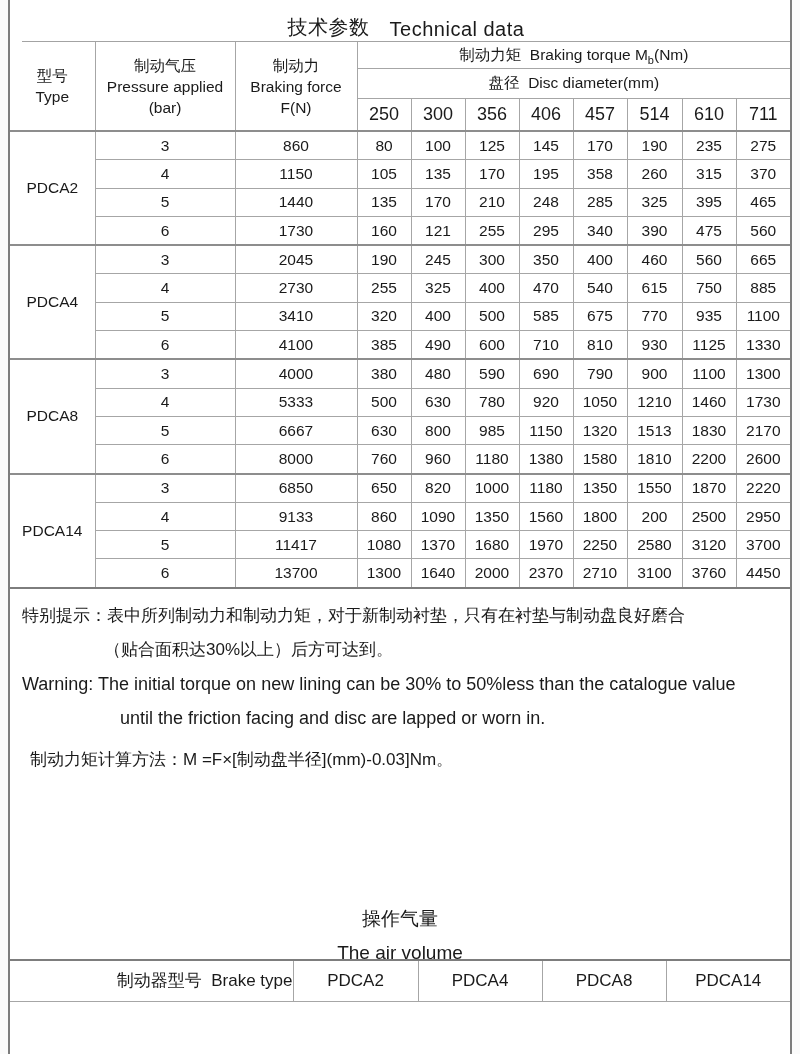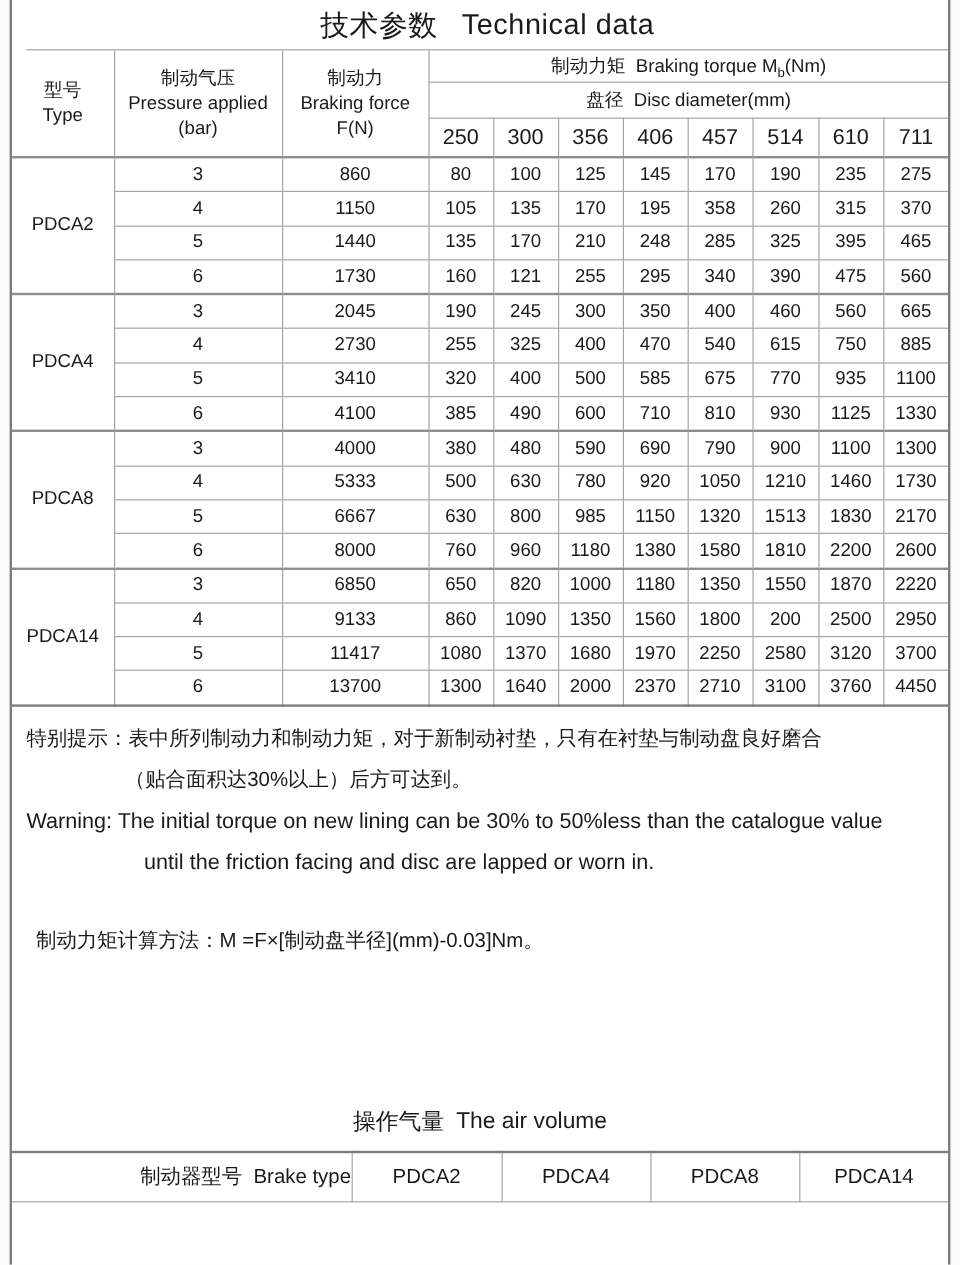"技术参数" .title-row { align-items: center -> flex-end; font-size: 24px -> 20px }
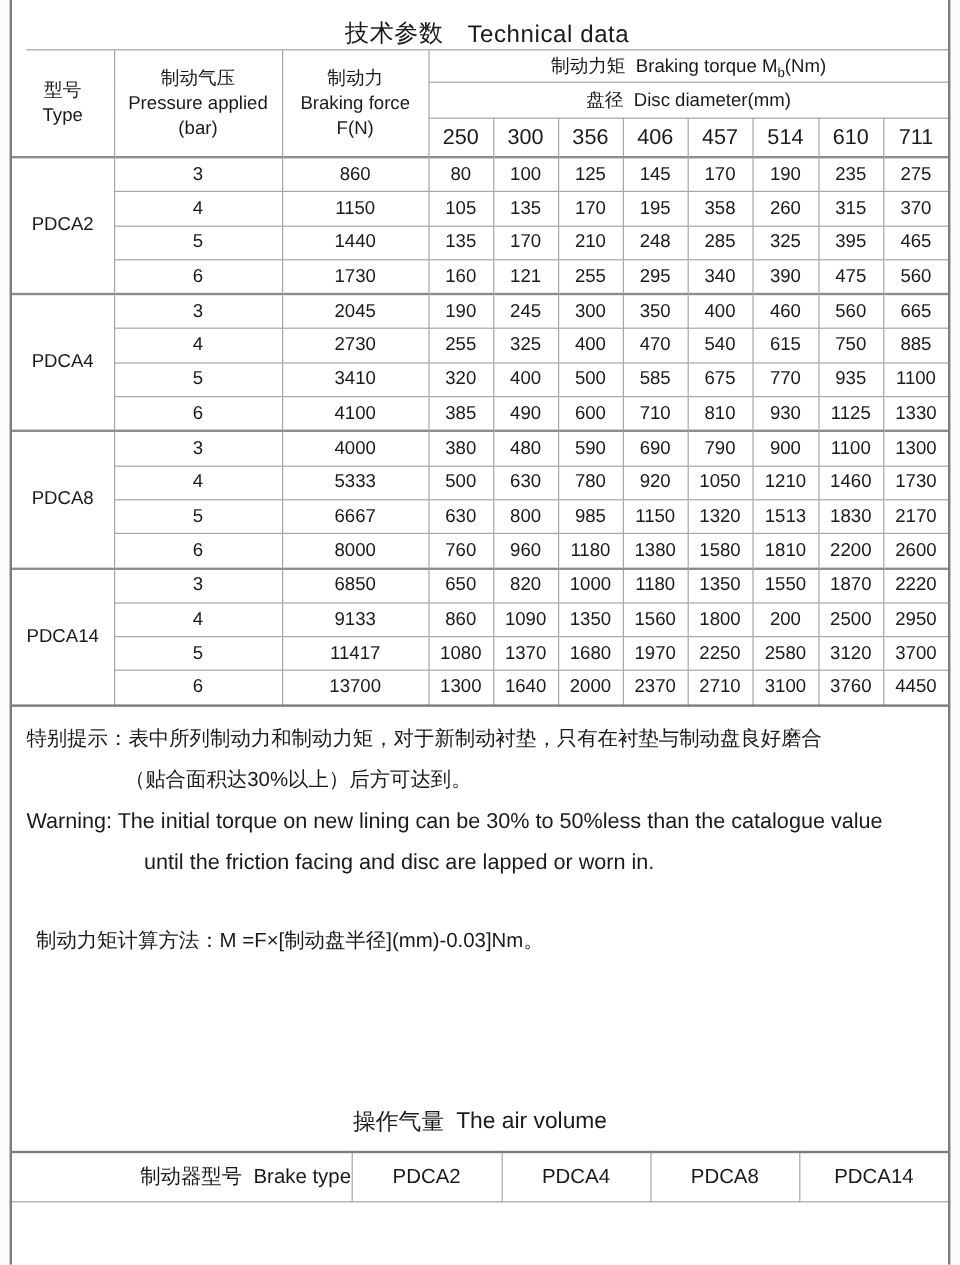"制动力矩计算方法：M =F×[制动盘半径](mm)-0.03]Nm。" .formula-zh { margin-top: 44px -> 20px }
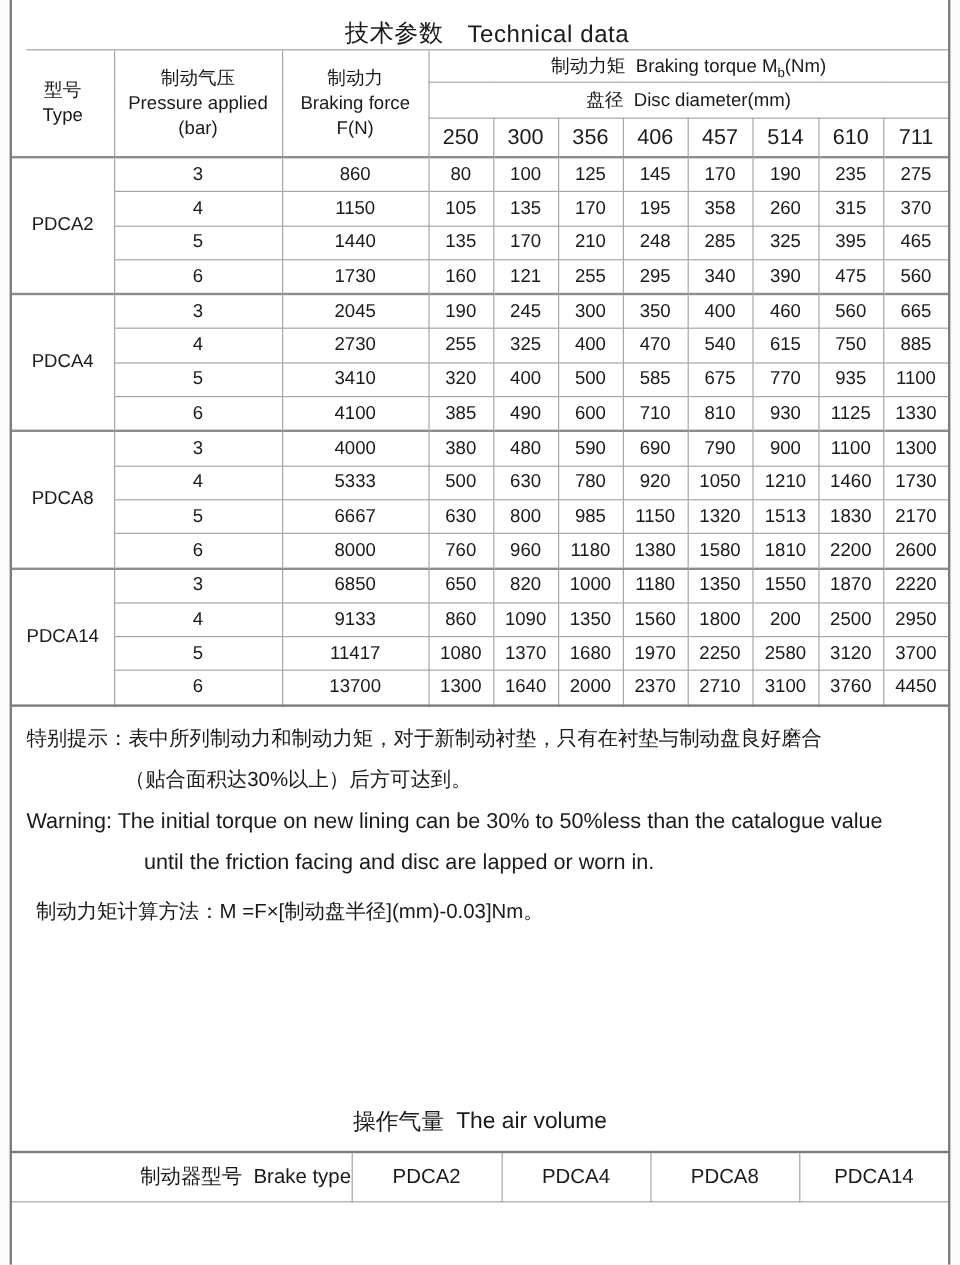"操作气量" .air-title { flex-direction: none -> column }
